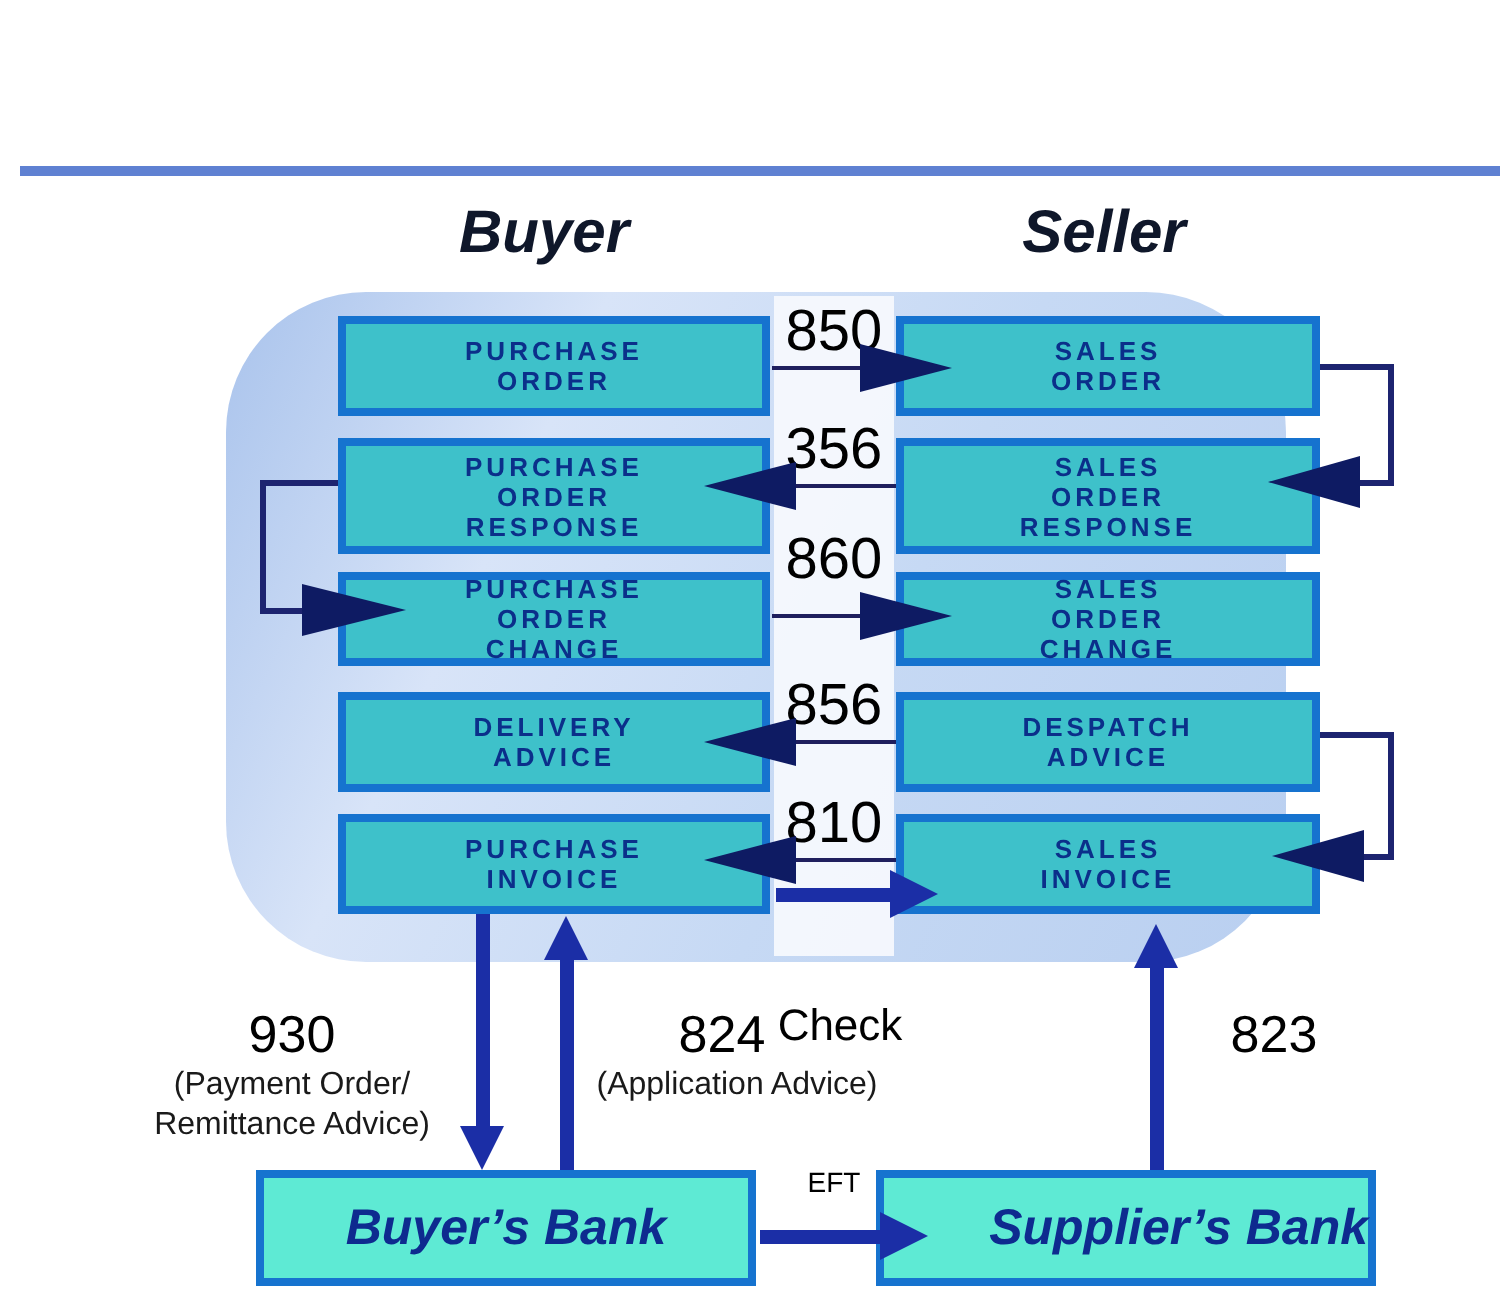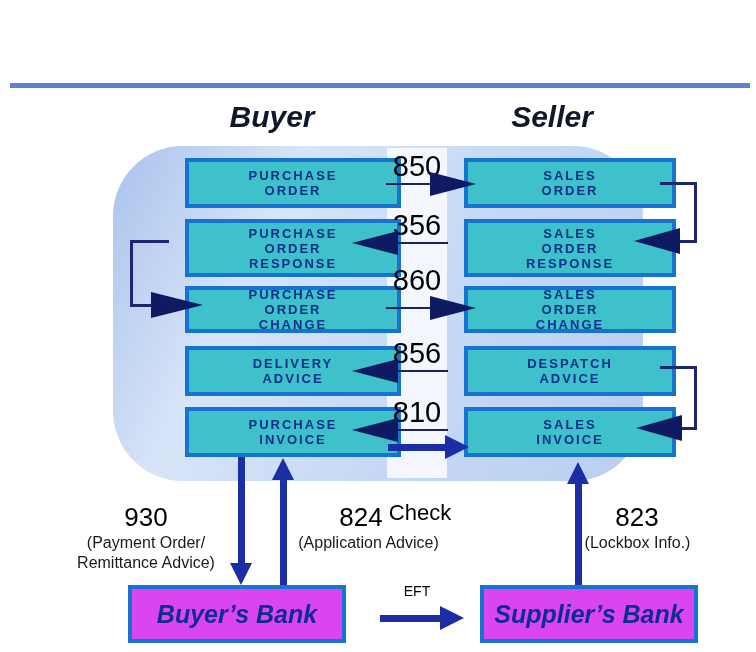"PURCHASE" .flowbox { margin-left: 16px -> none }
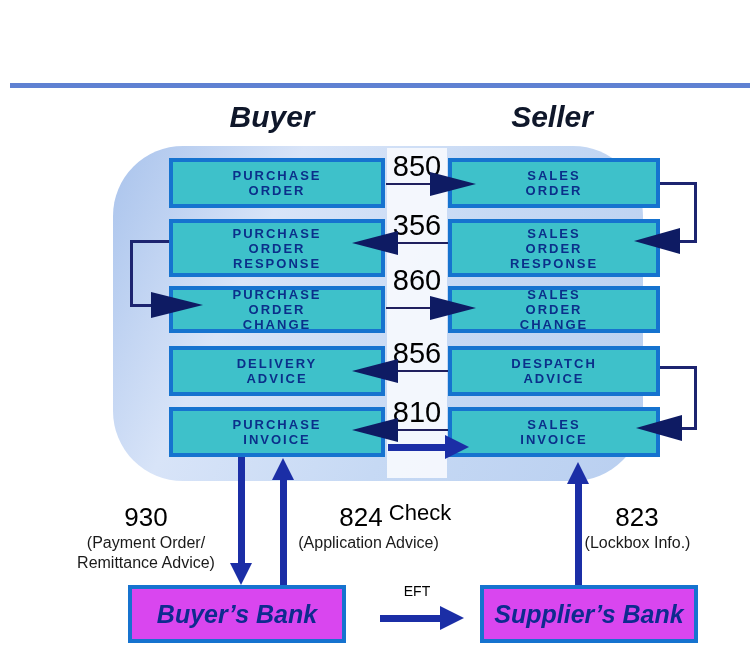"(Lockbox Info.)" div.bnote { html: <div>(Lockbox Info.)</div> -> none }
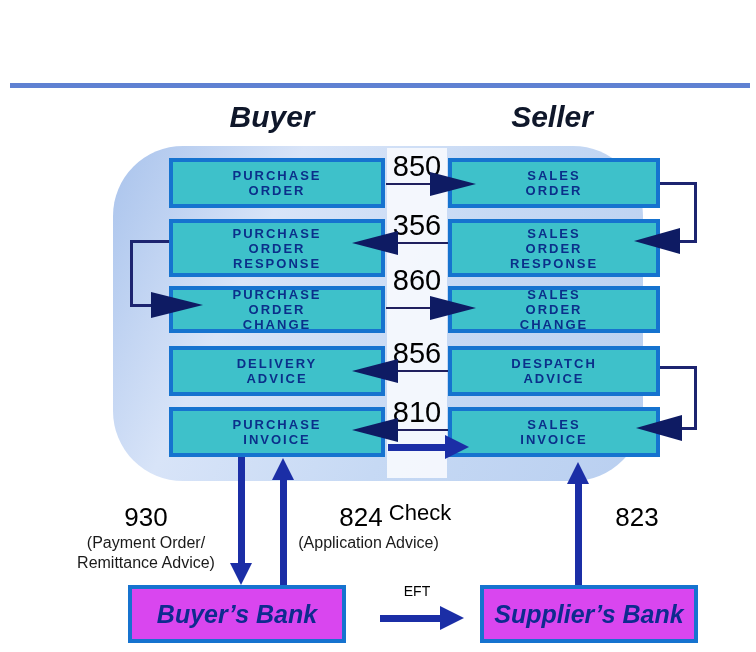"Buyer’s Bank" .bank { background: #d946ef -> #5eead4; width: 218px -> 250px }
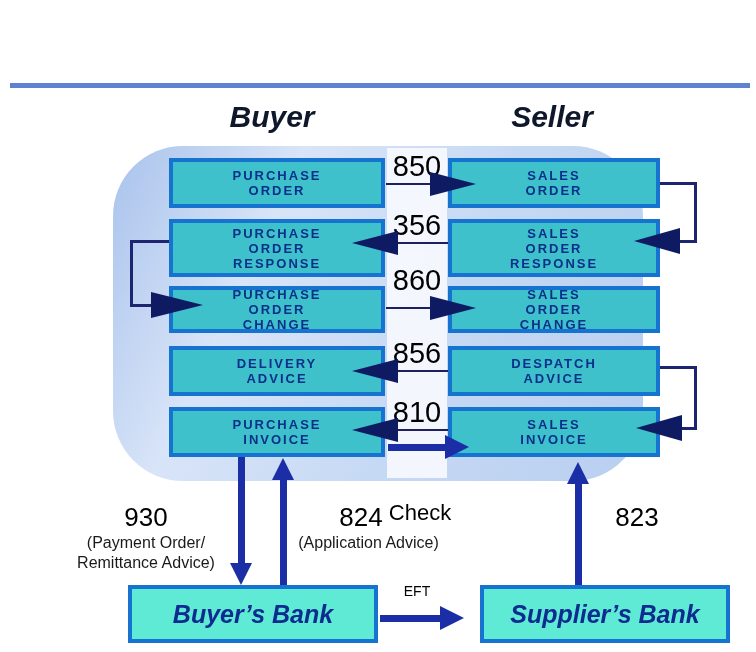"Supplier’s Bank" .bank-supplier { justify-content: none -> flex-end; left: 480px -> 438px }
